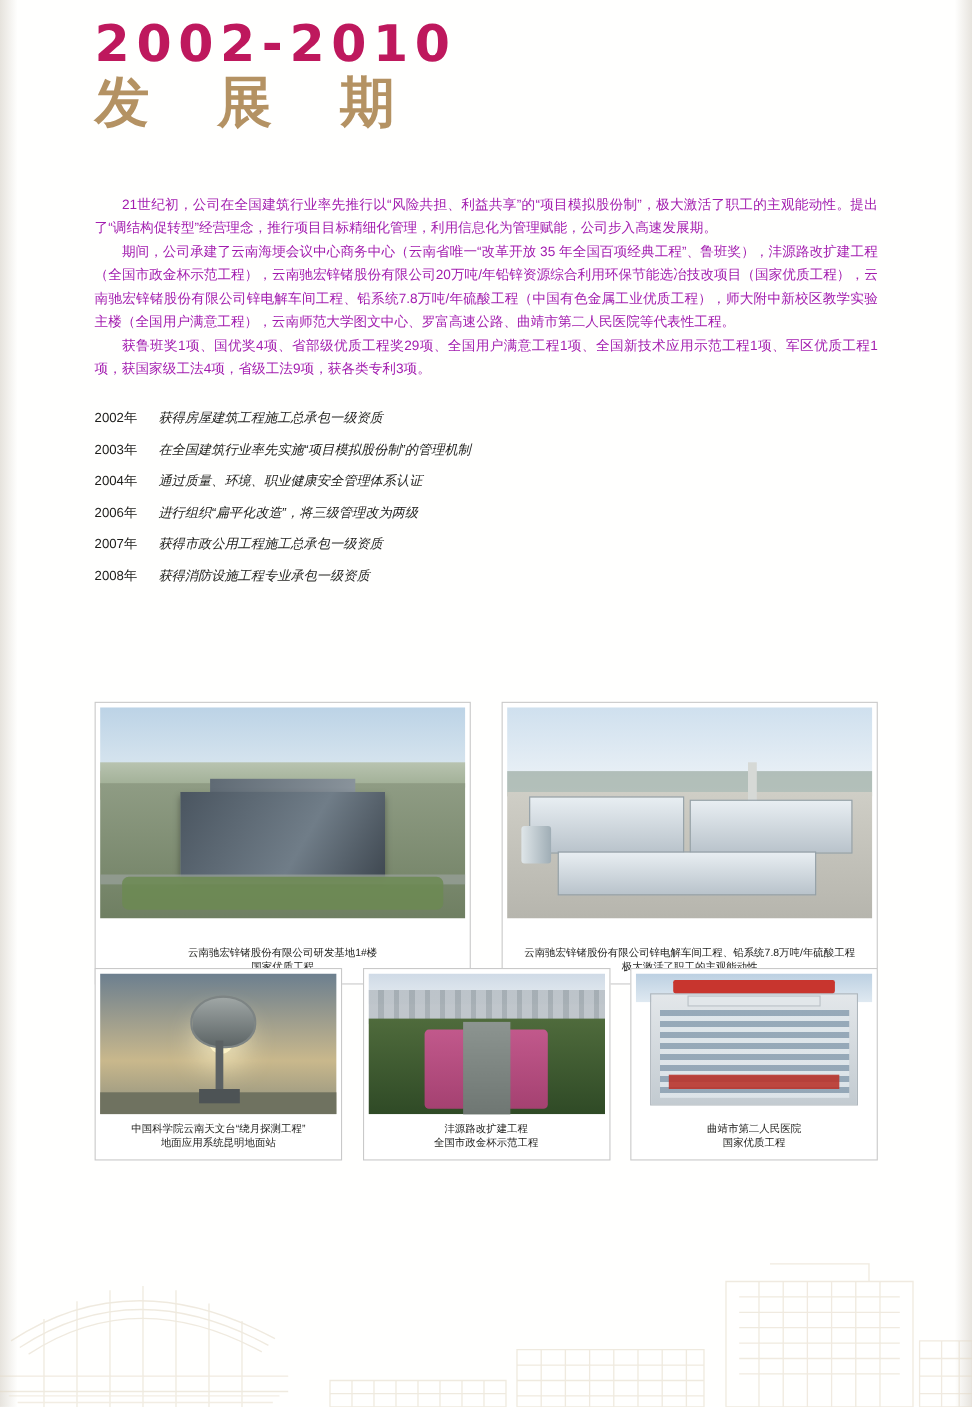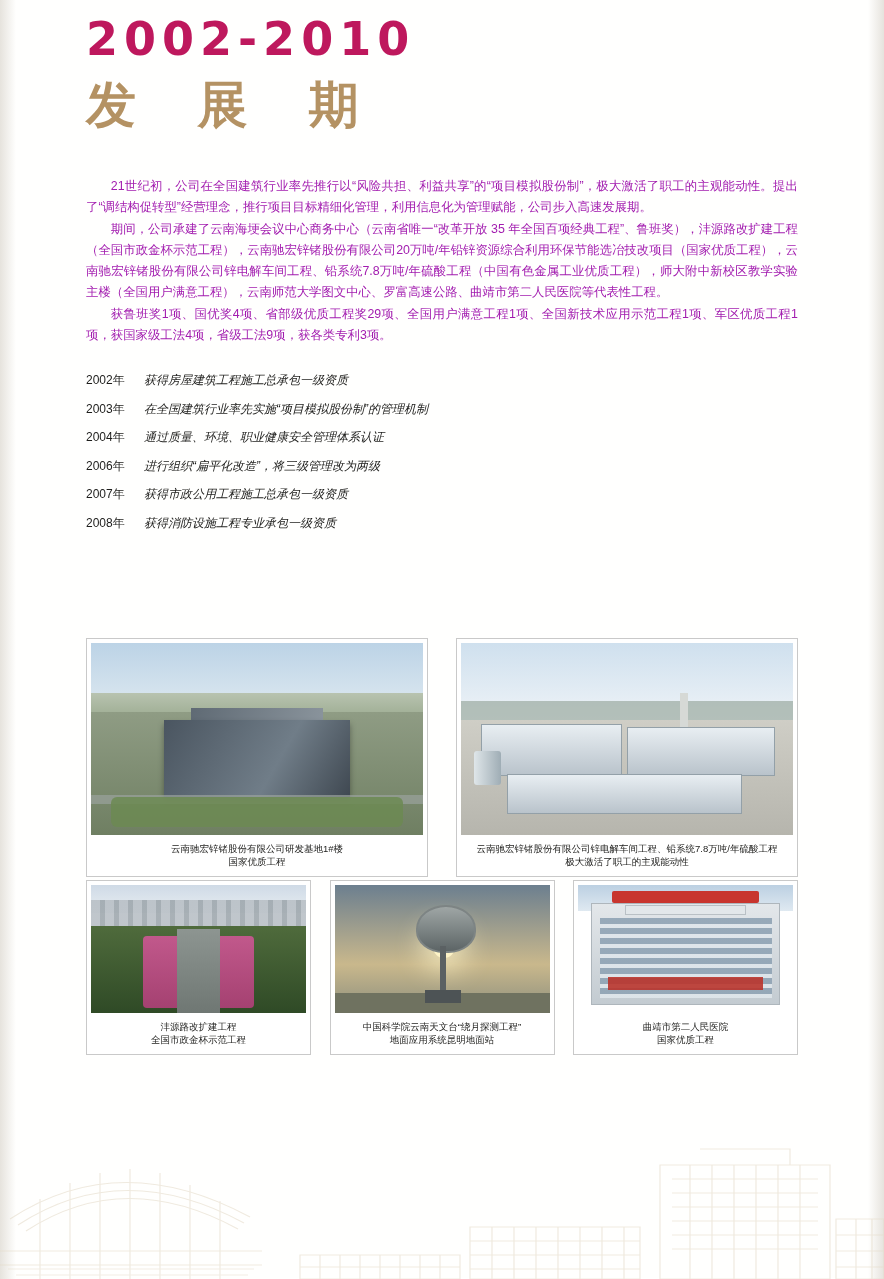"发 展 期" .phase-title { margin-top: 12px -> 0 }
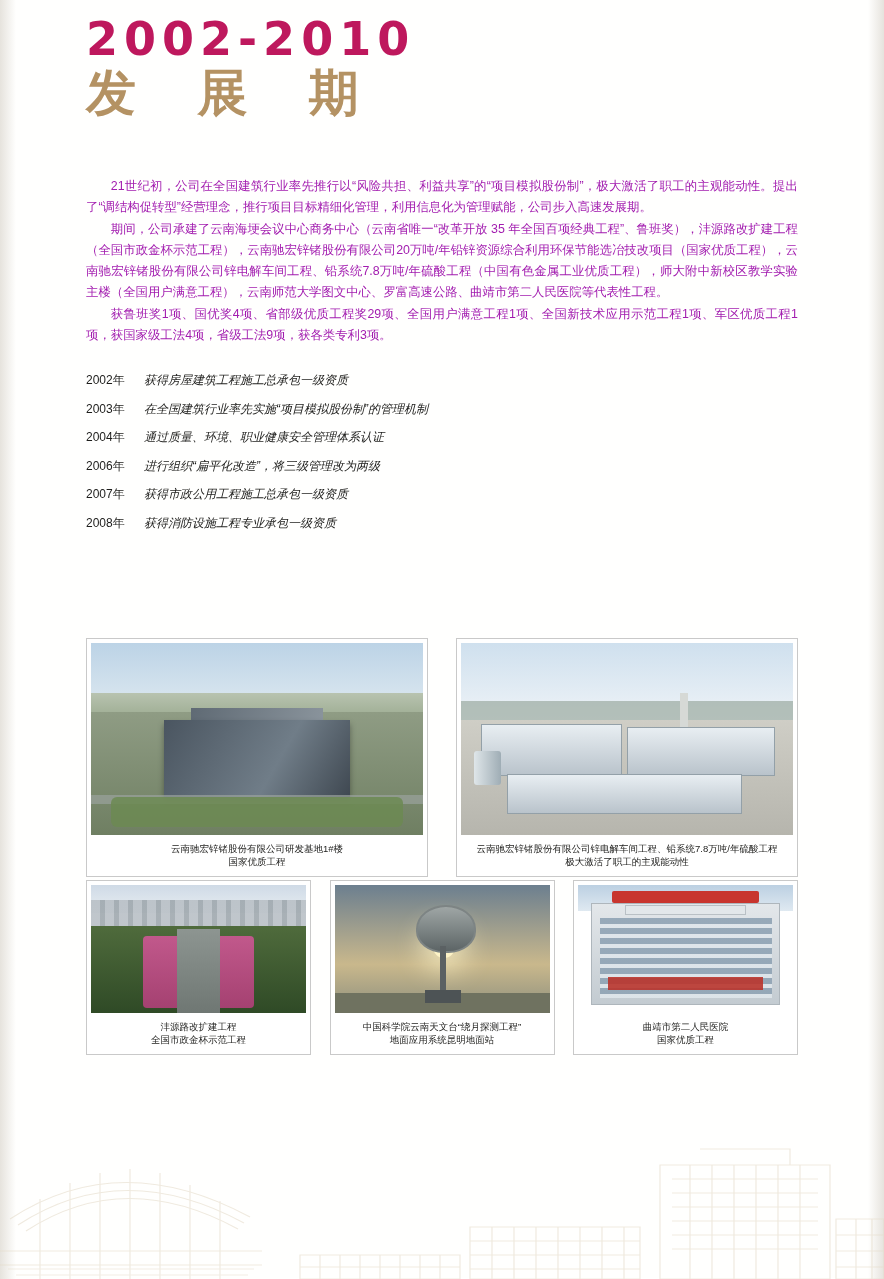"云南驰宏锌锗股份有限公司研发基地1#楼" #row1 .photo-card { gap: none -> 18px }
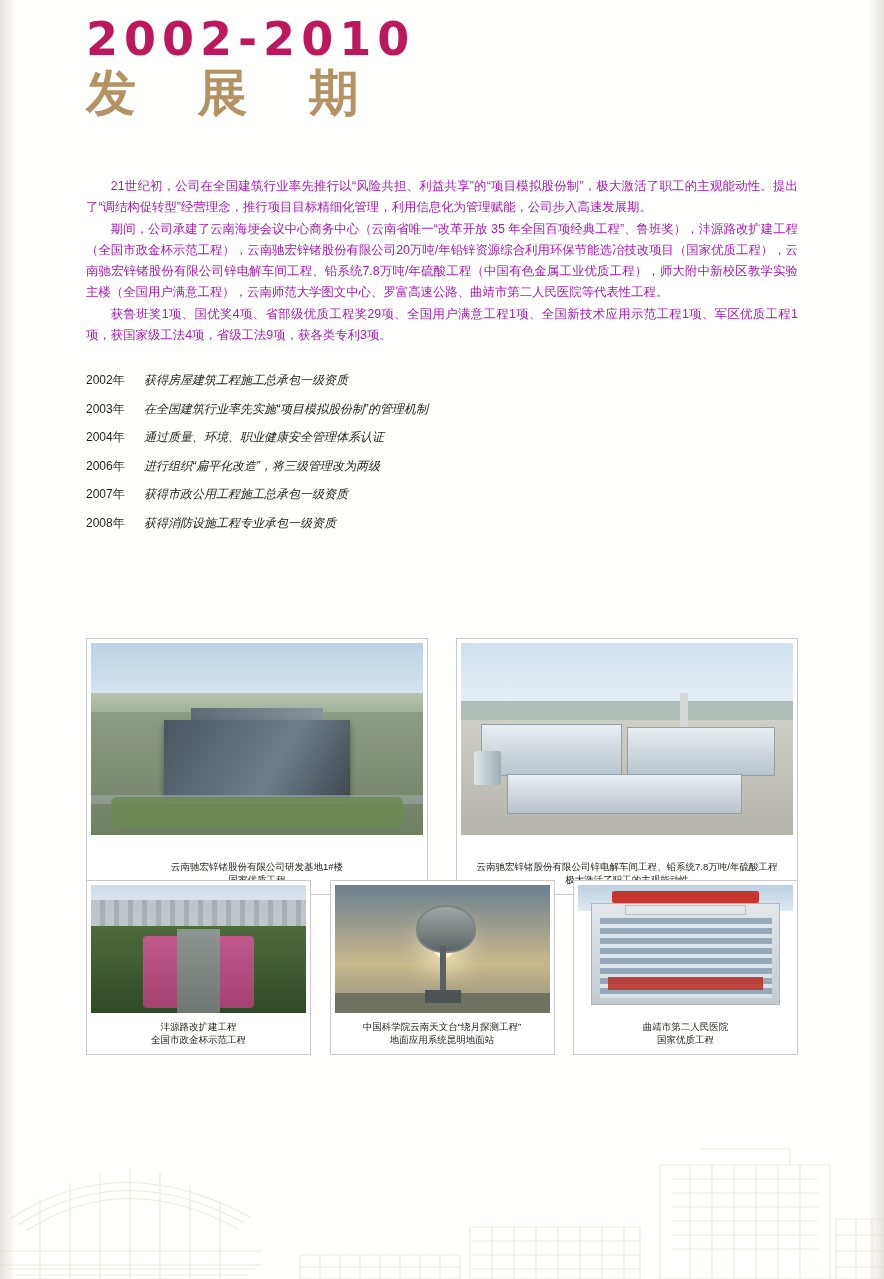"沣源路改扩建工程" div.photo-card { order: before "中国科学院云南天文台“绕月探测工程”" -> after "中国科学院云南天文台“绕月探测工程”" }
